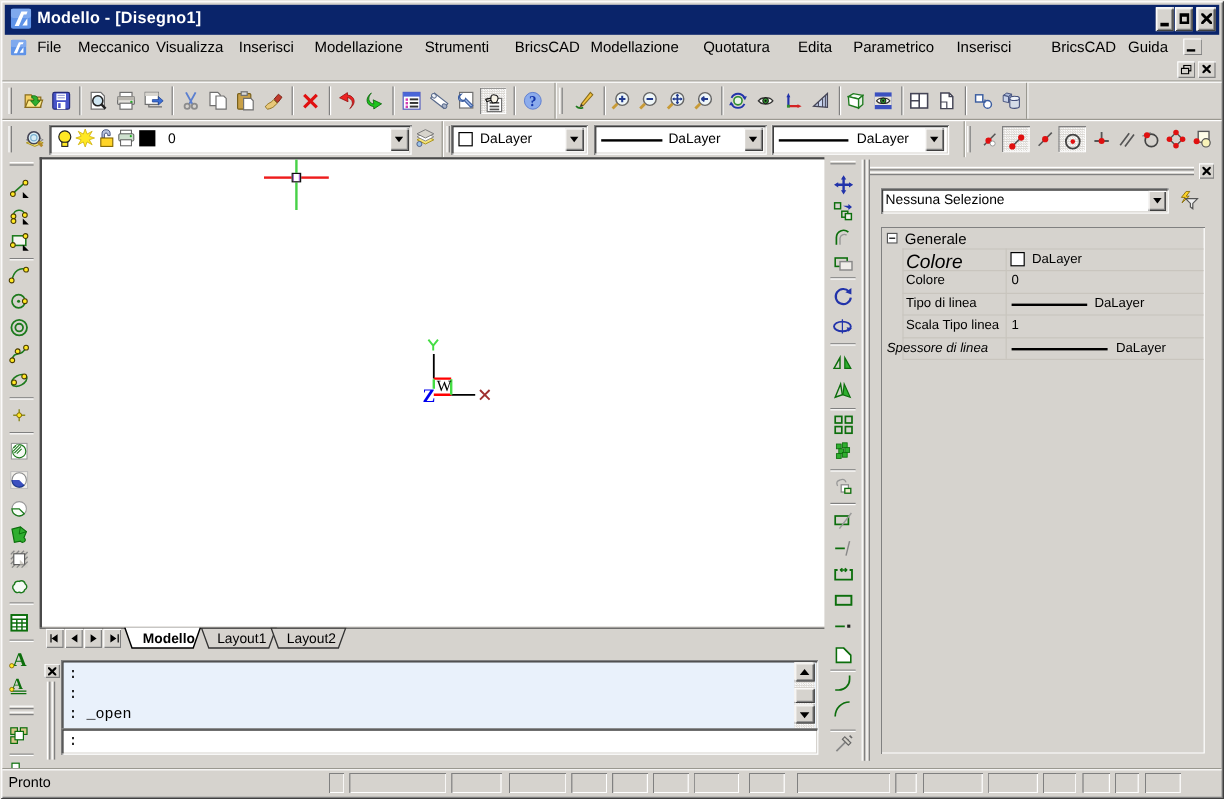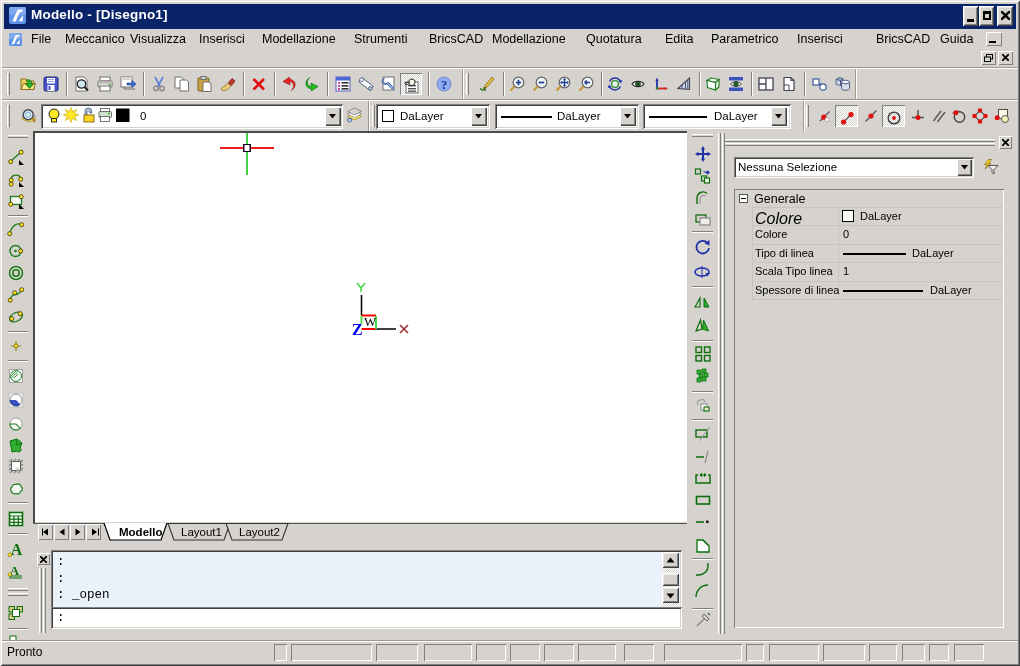"Spessore di linea" div.abs { font-style: none -> italic; left: 30px -> 14px }
